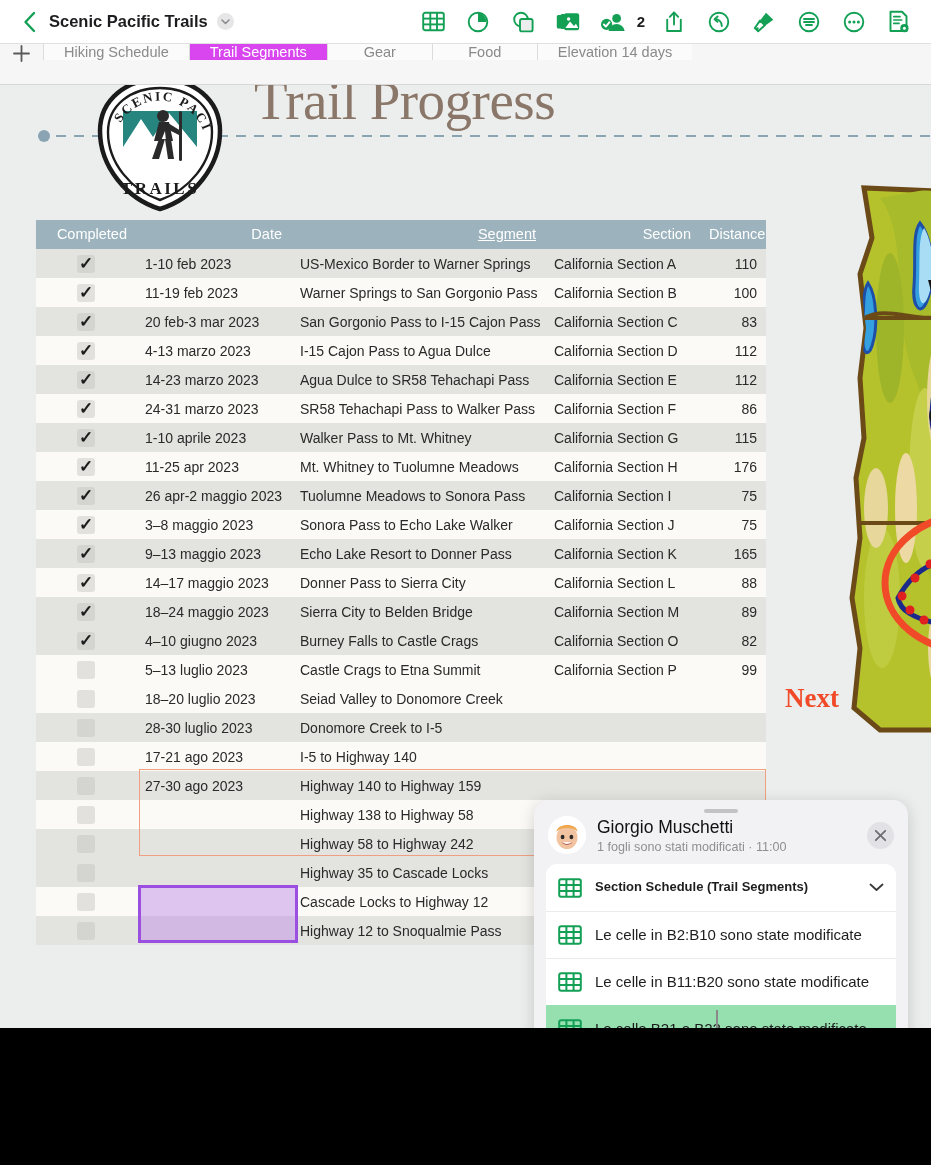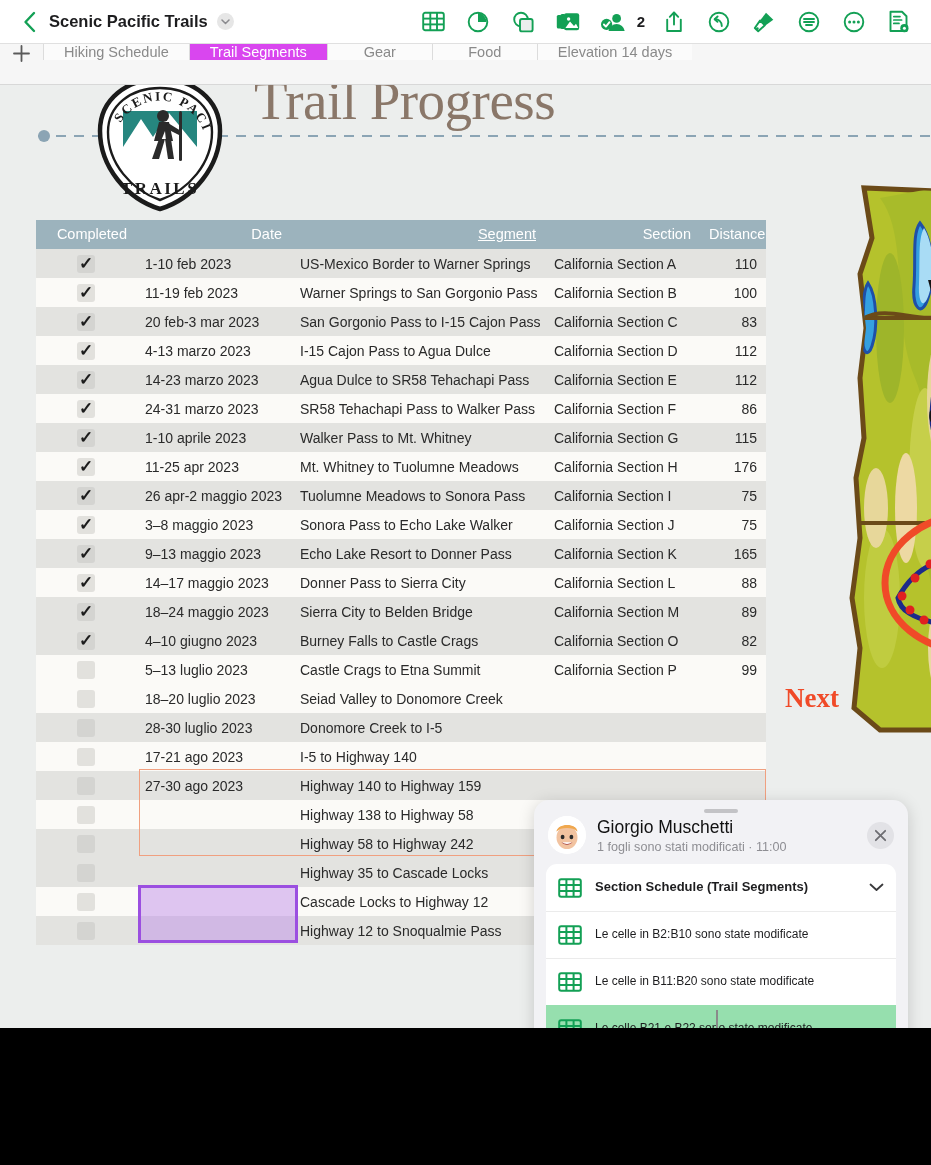"Le celle in B2:B10 sono" .pl-text { font-size: 12px -> 15px }
